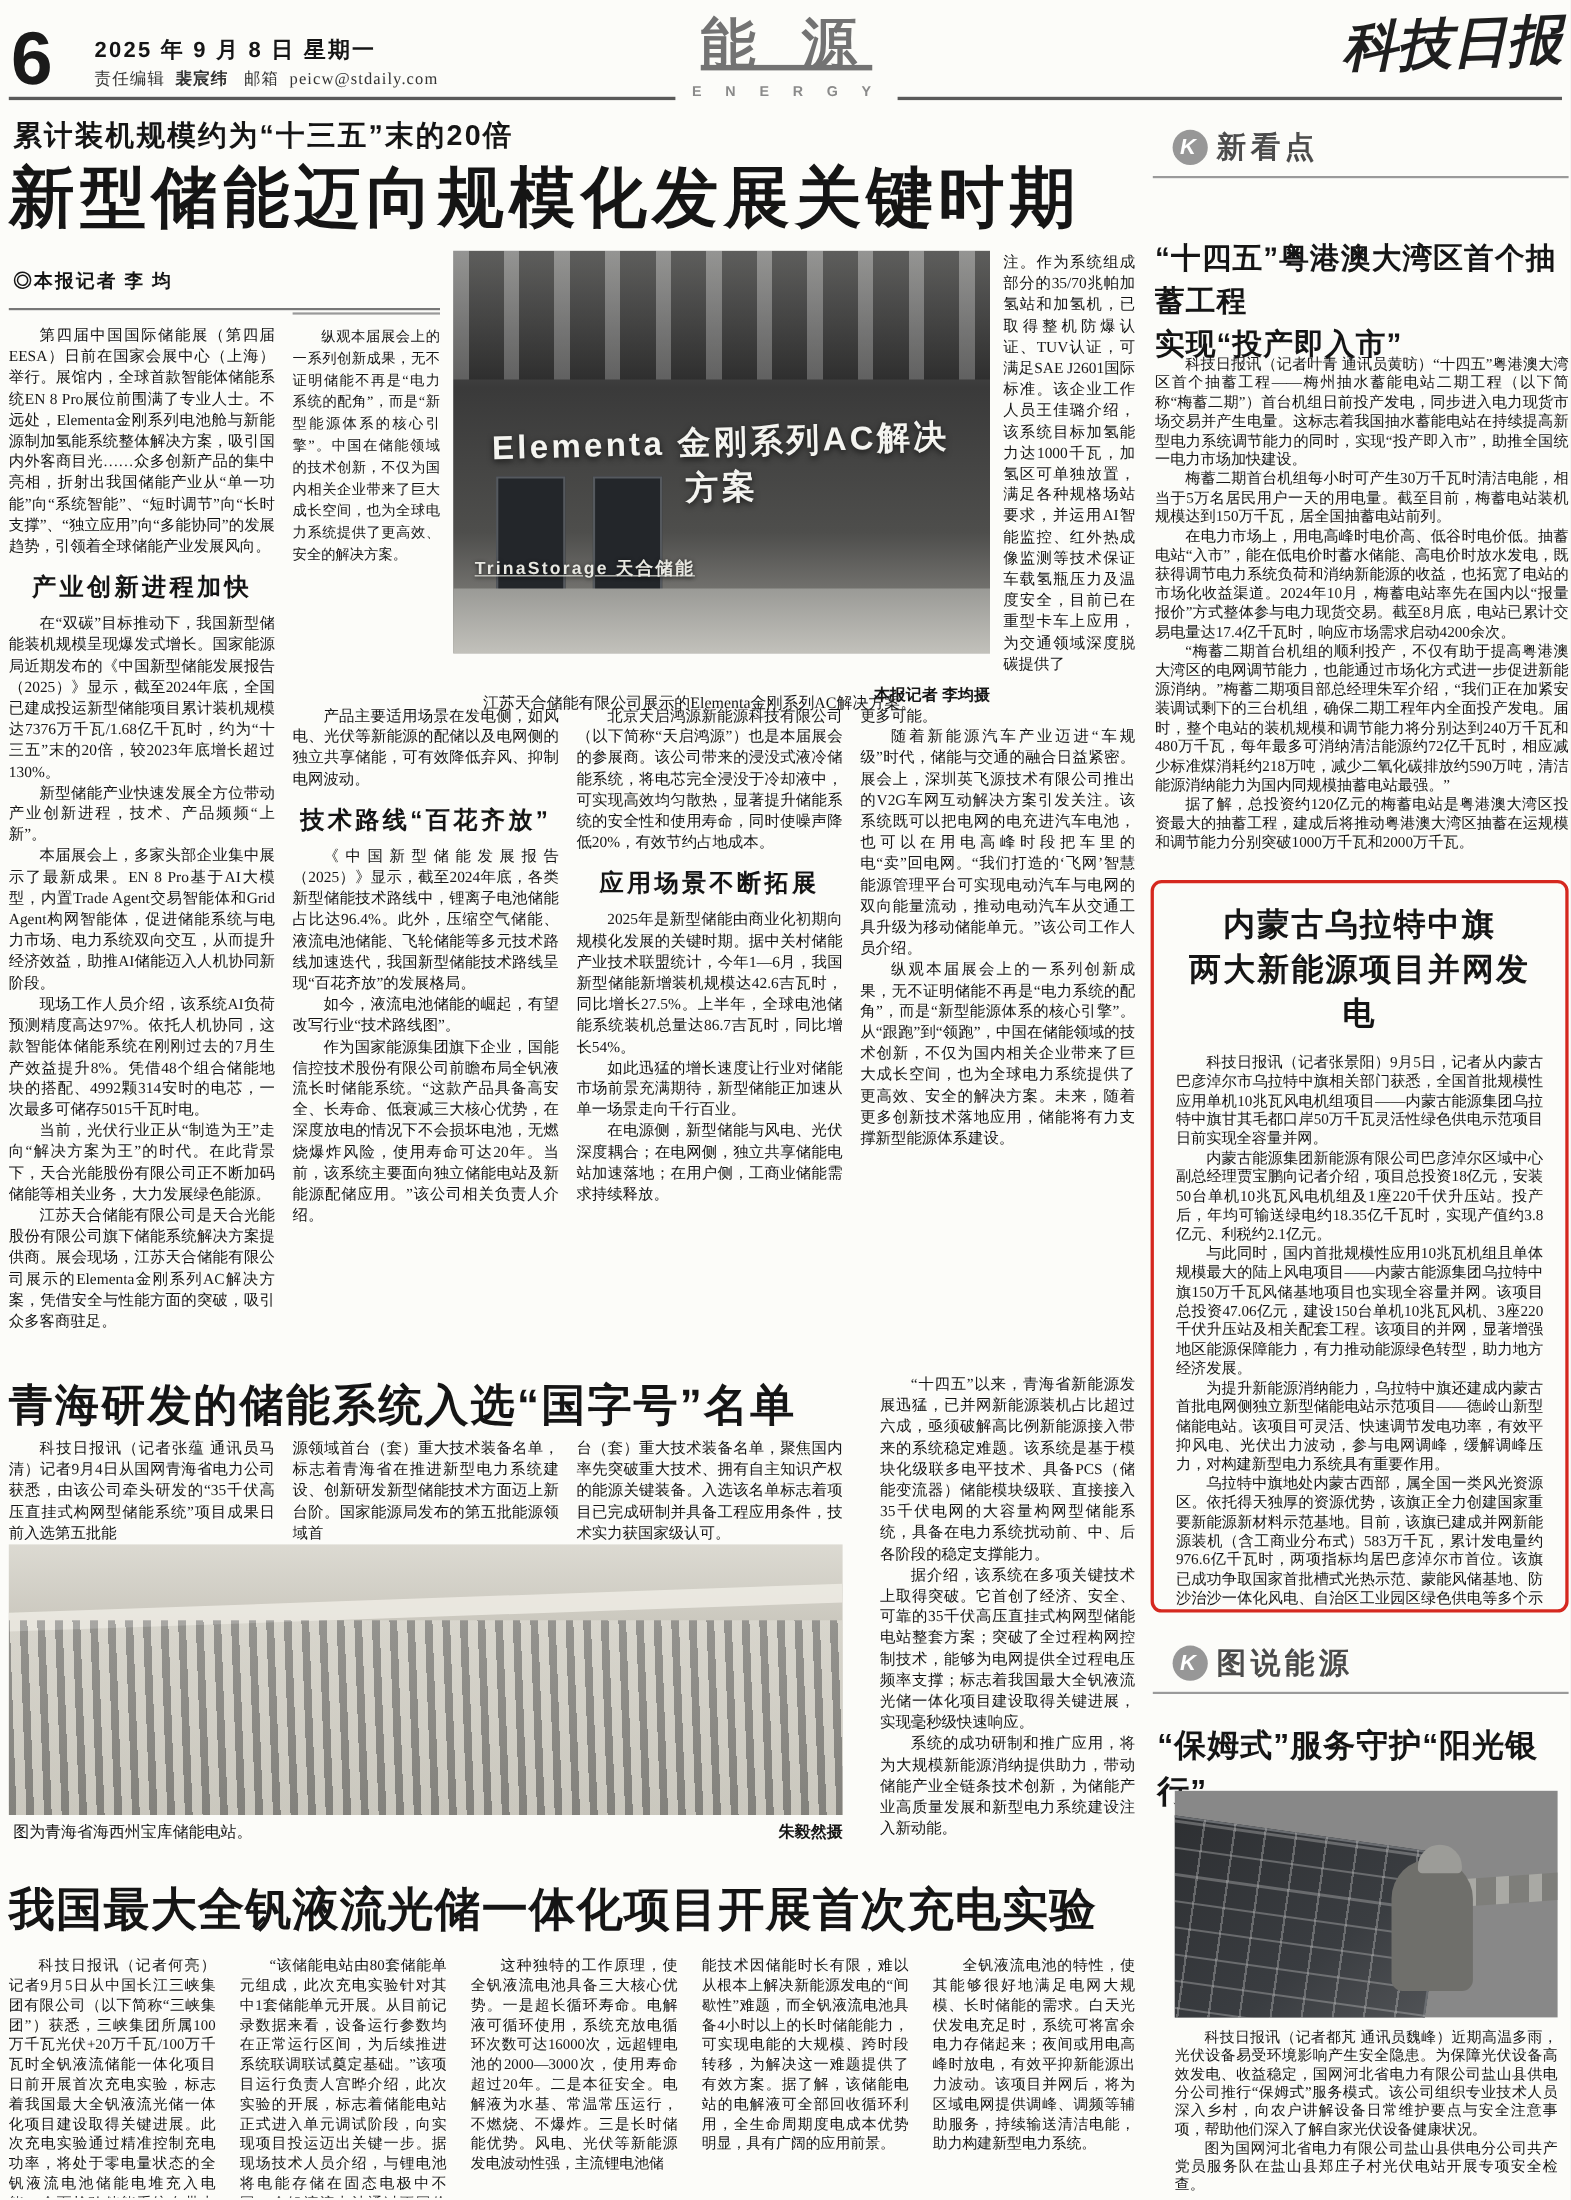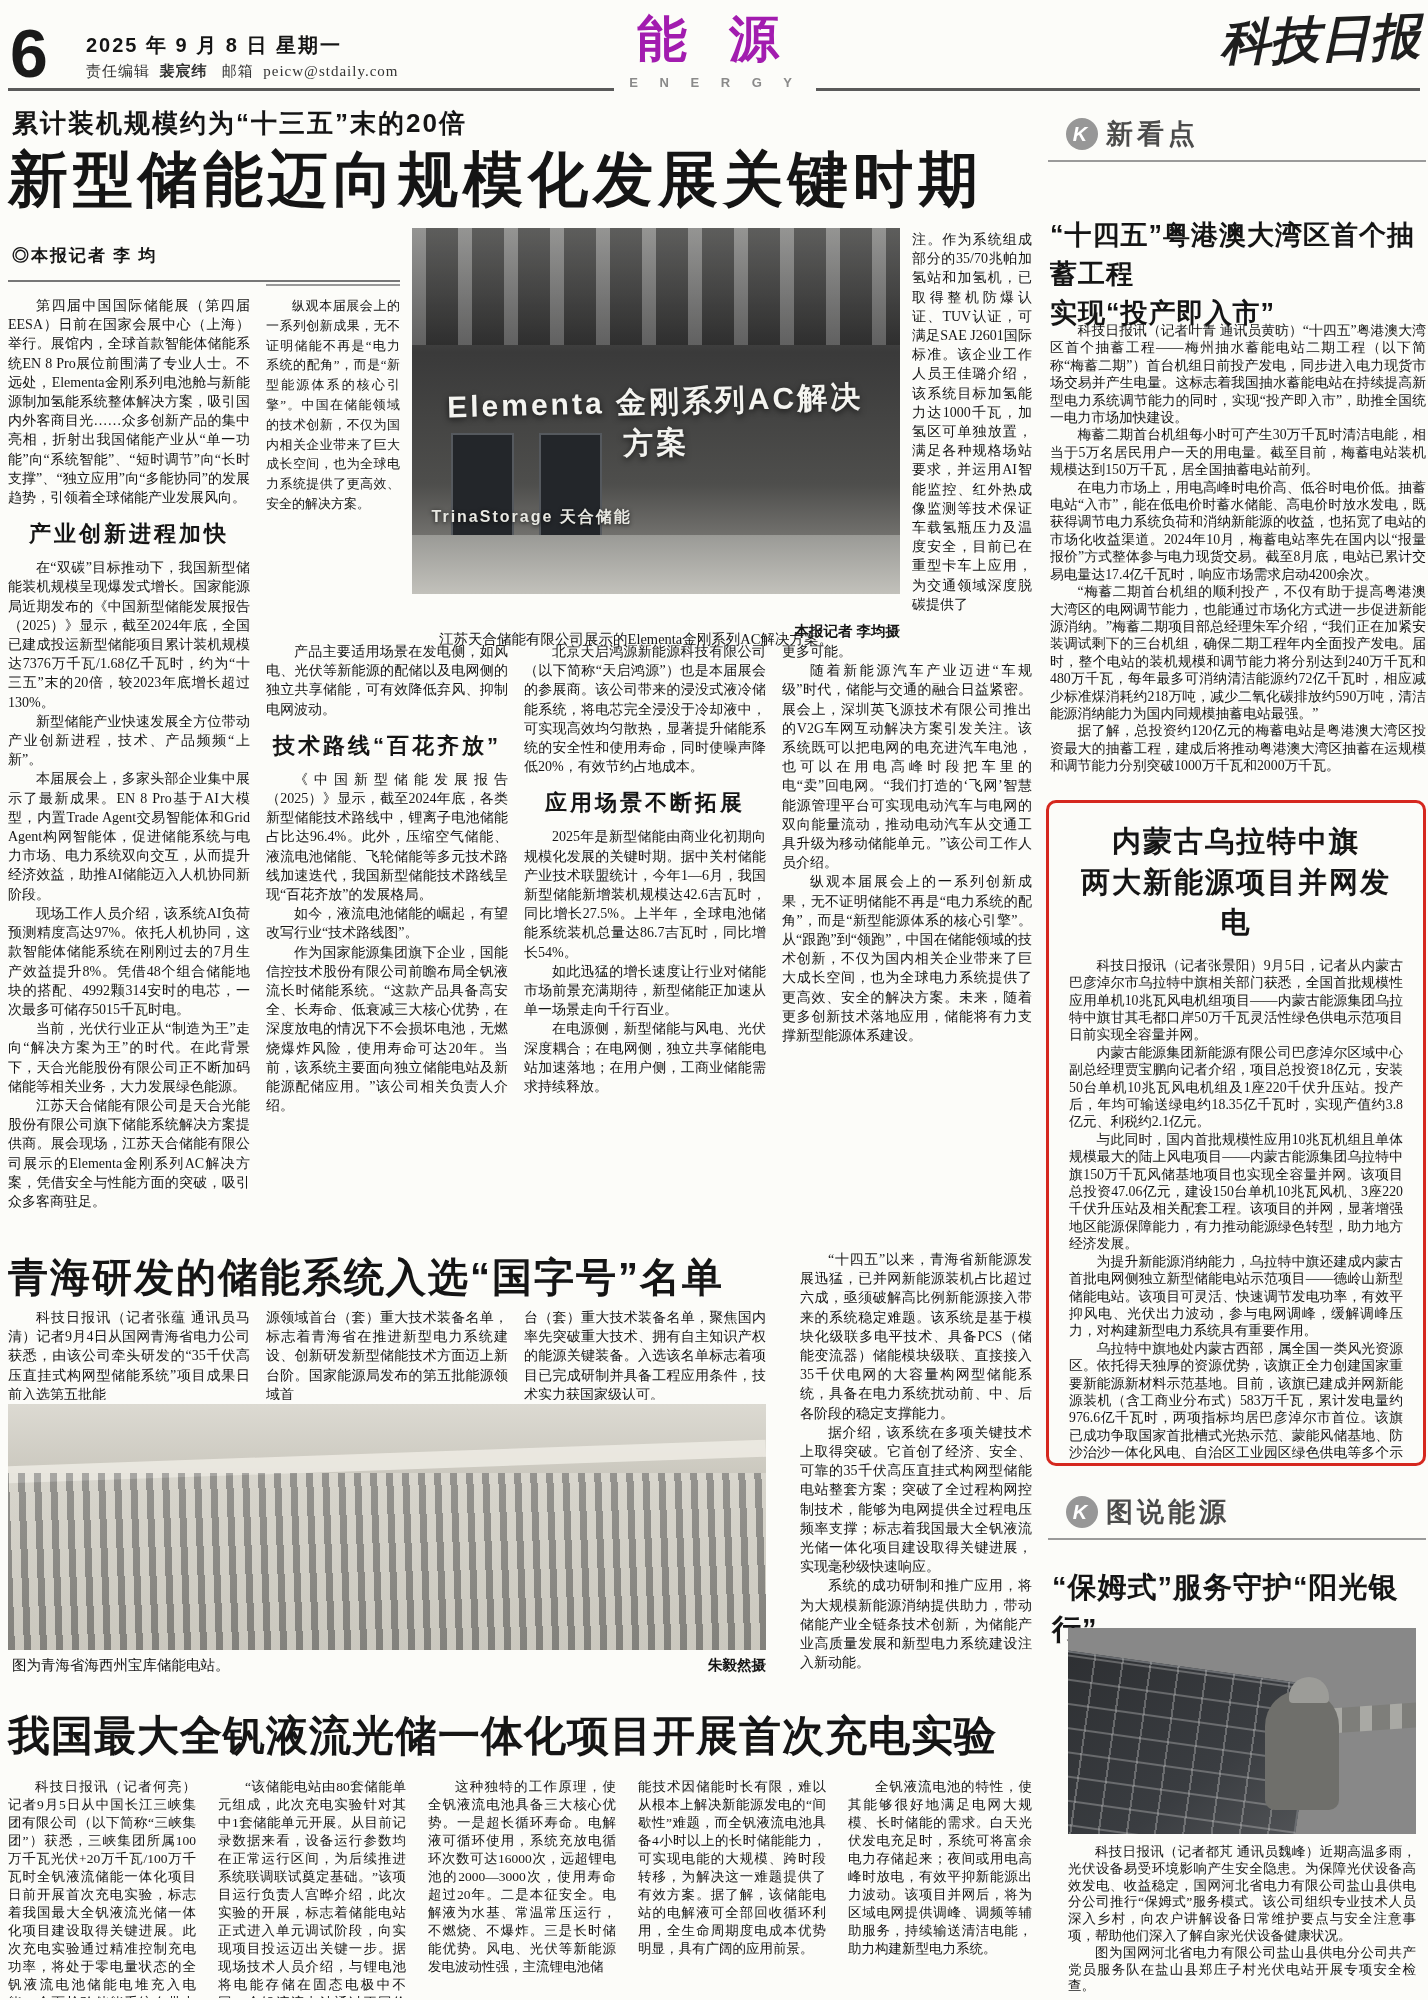"能 源" .section-cn { color: #a21caf -> #737373; text-decoration: none -> underline }
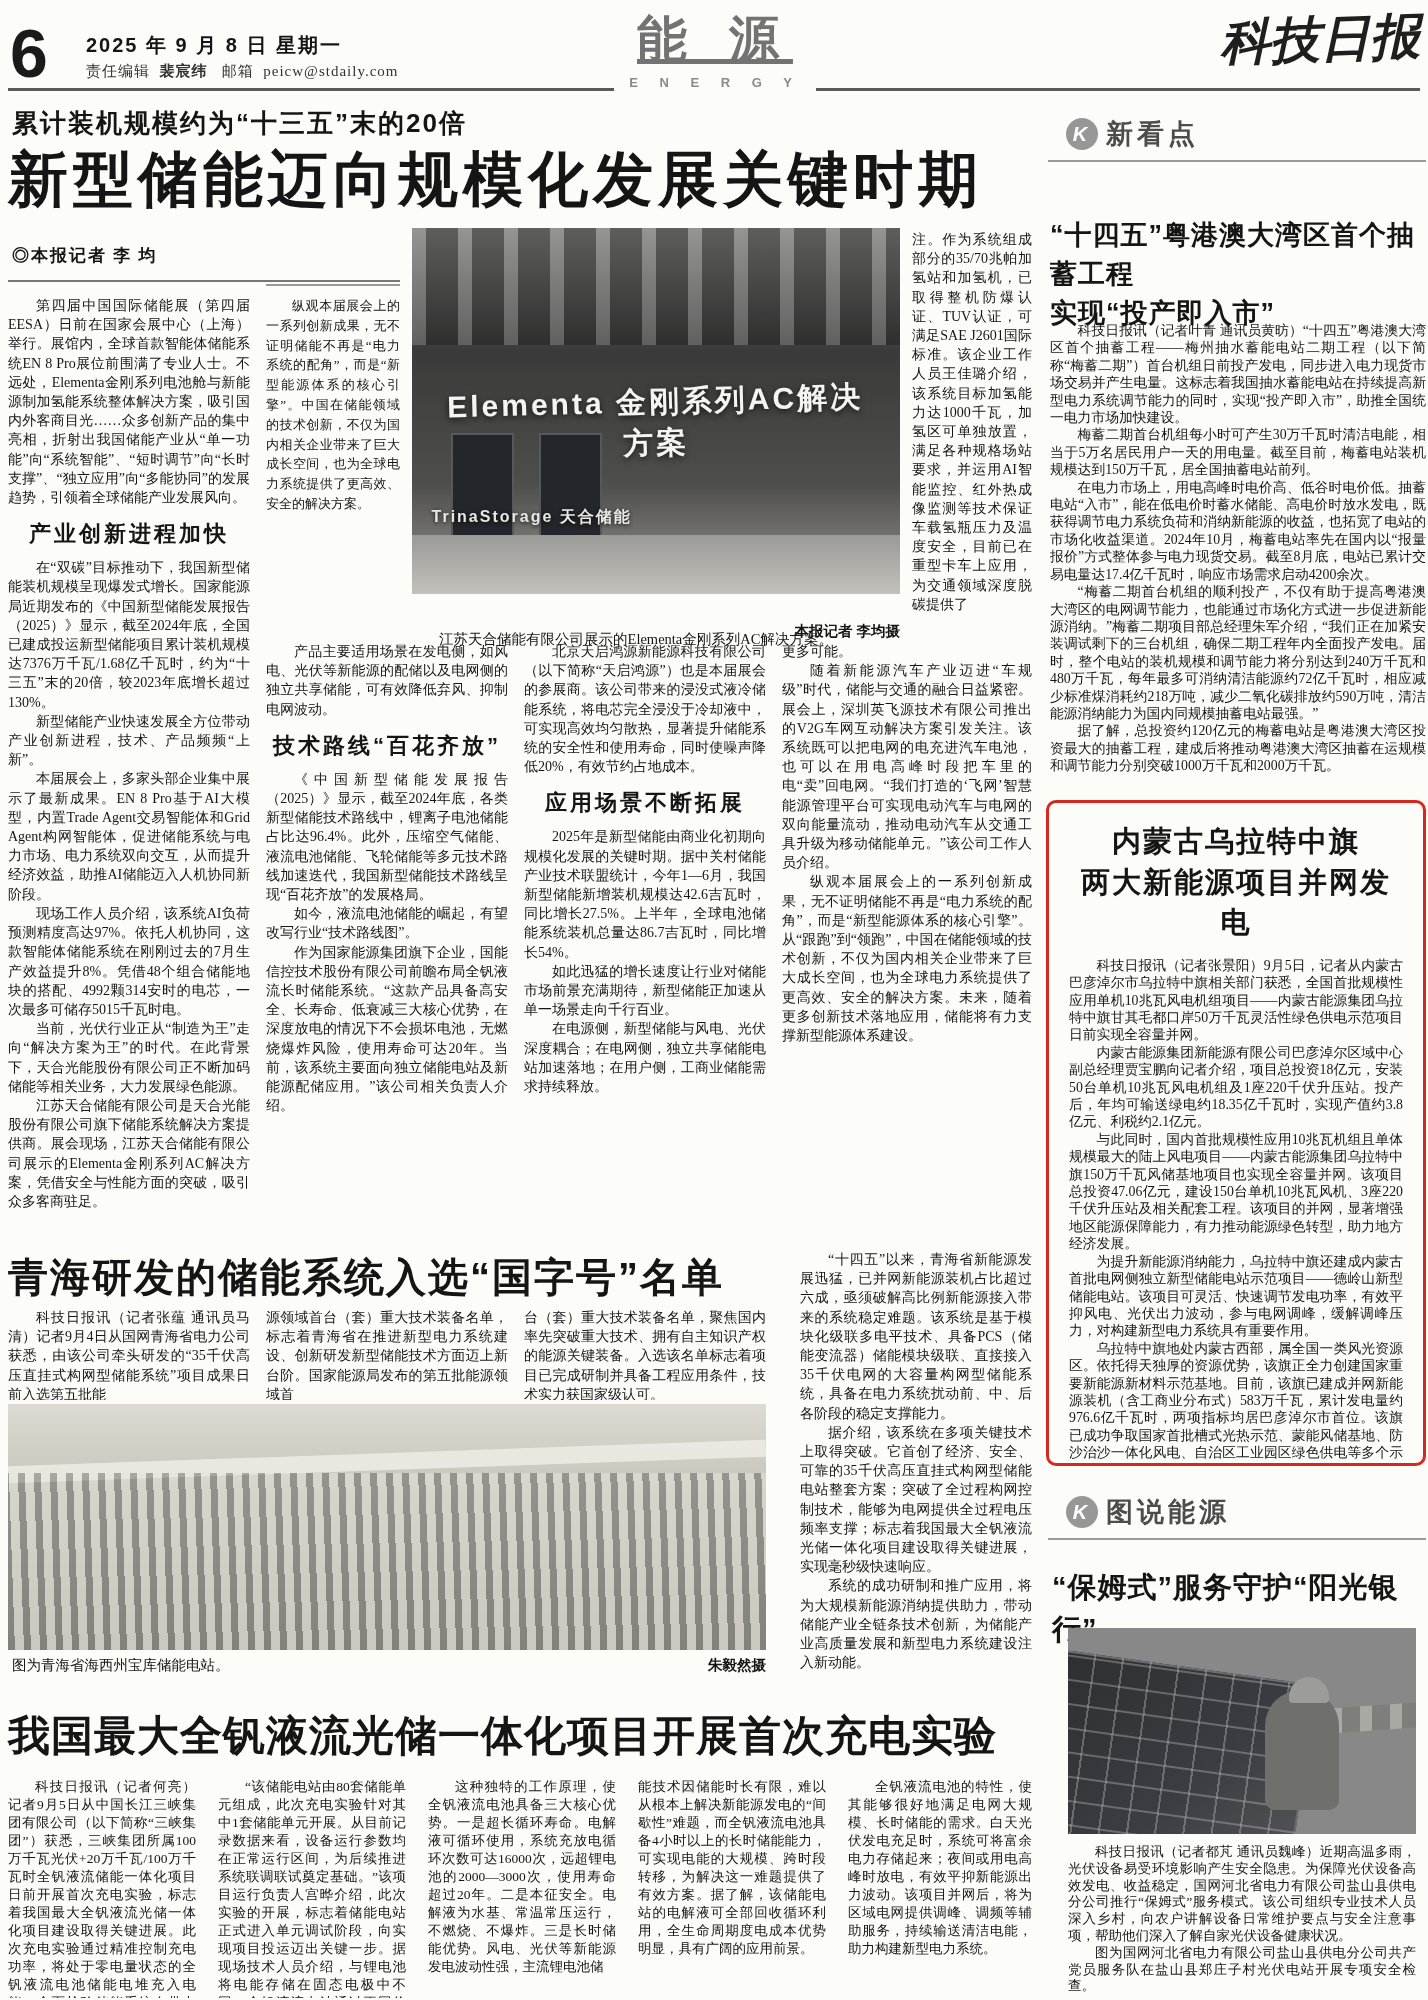"TrinaStorage 天合储能" .ph-overlay-brand { text-decoration: none -> underline }
